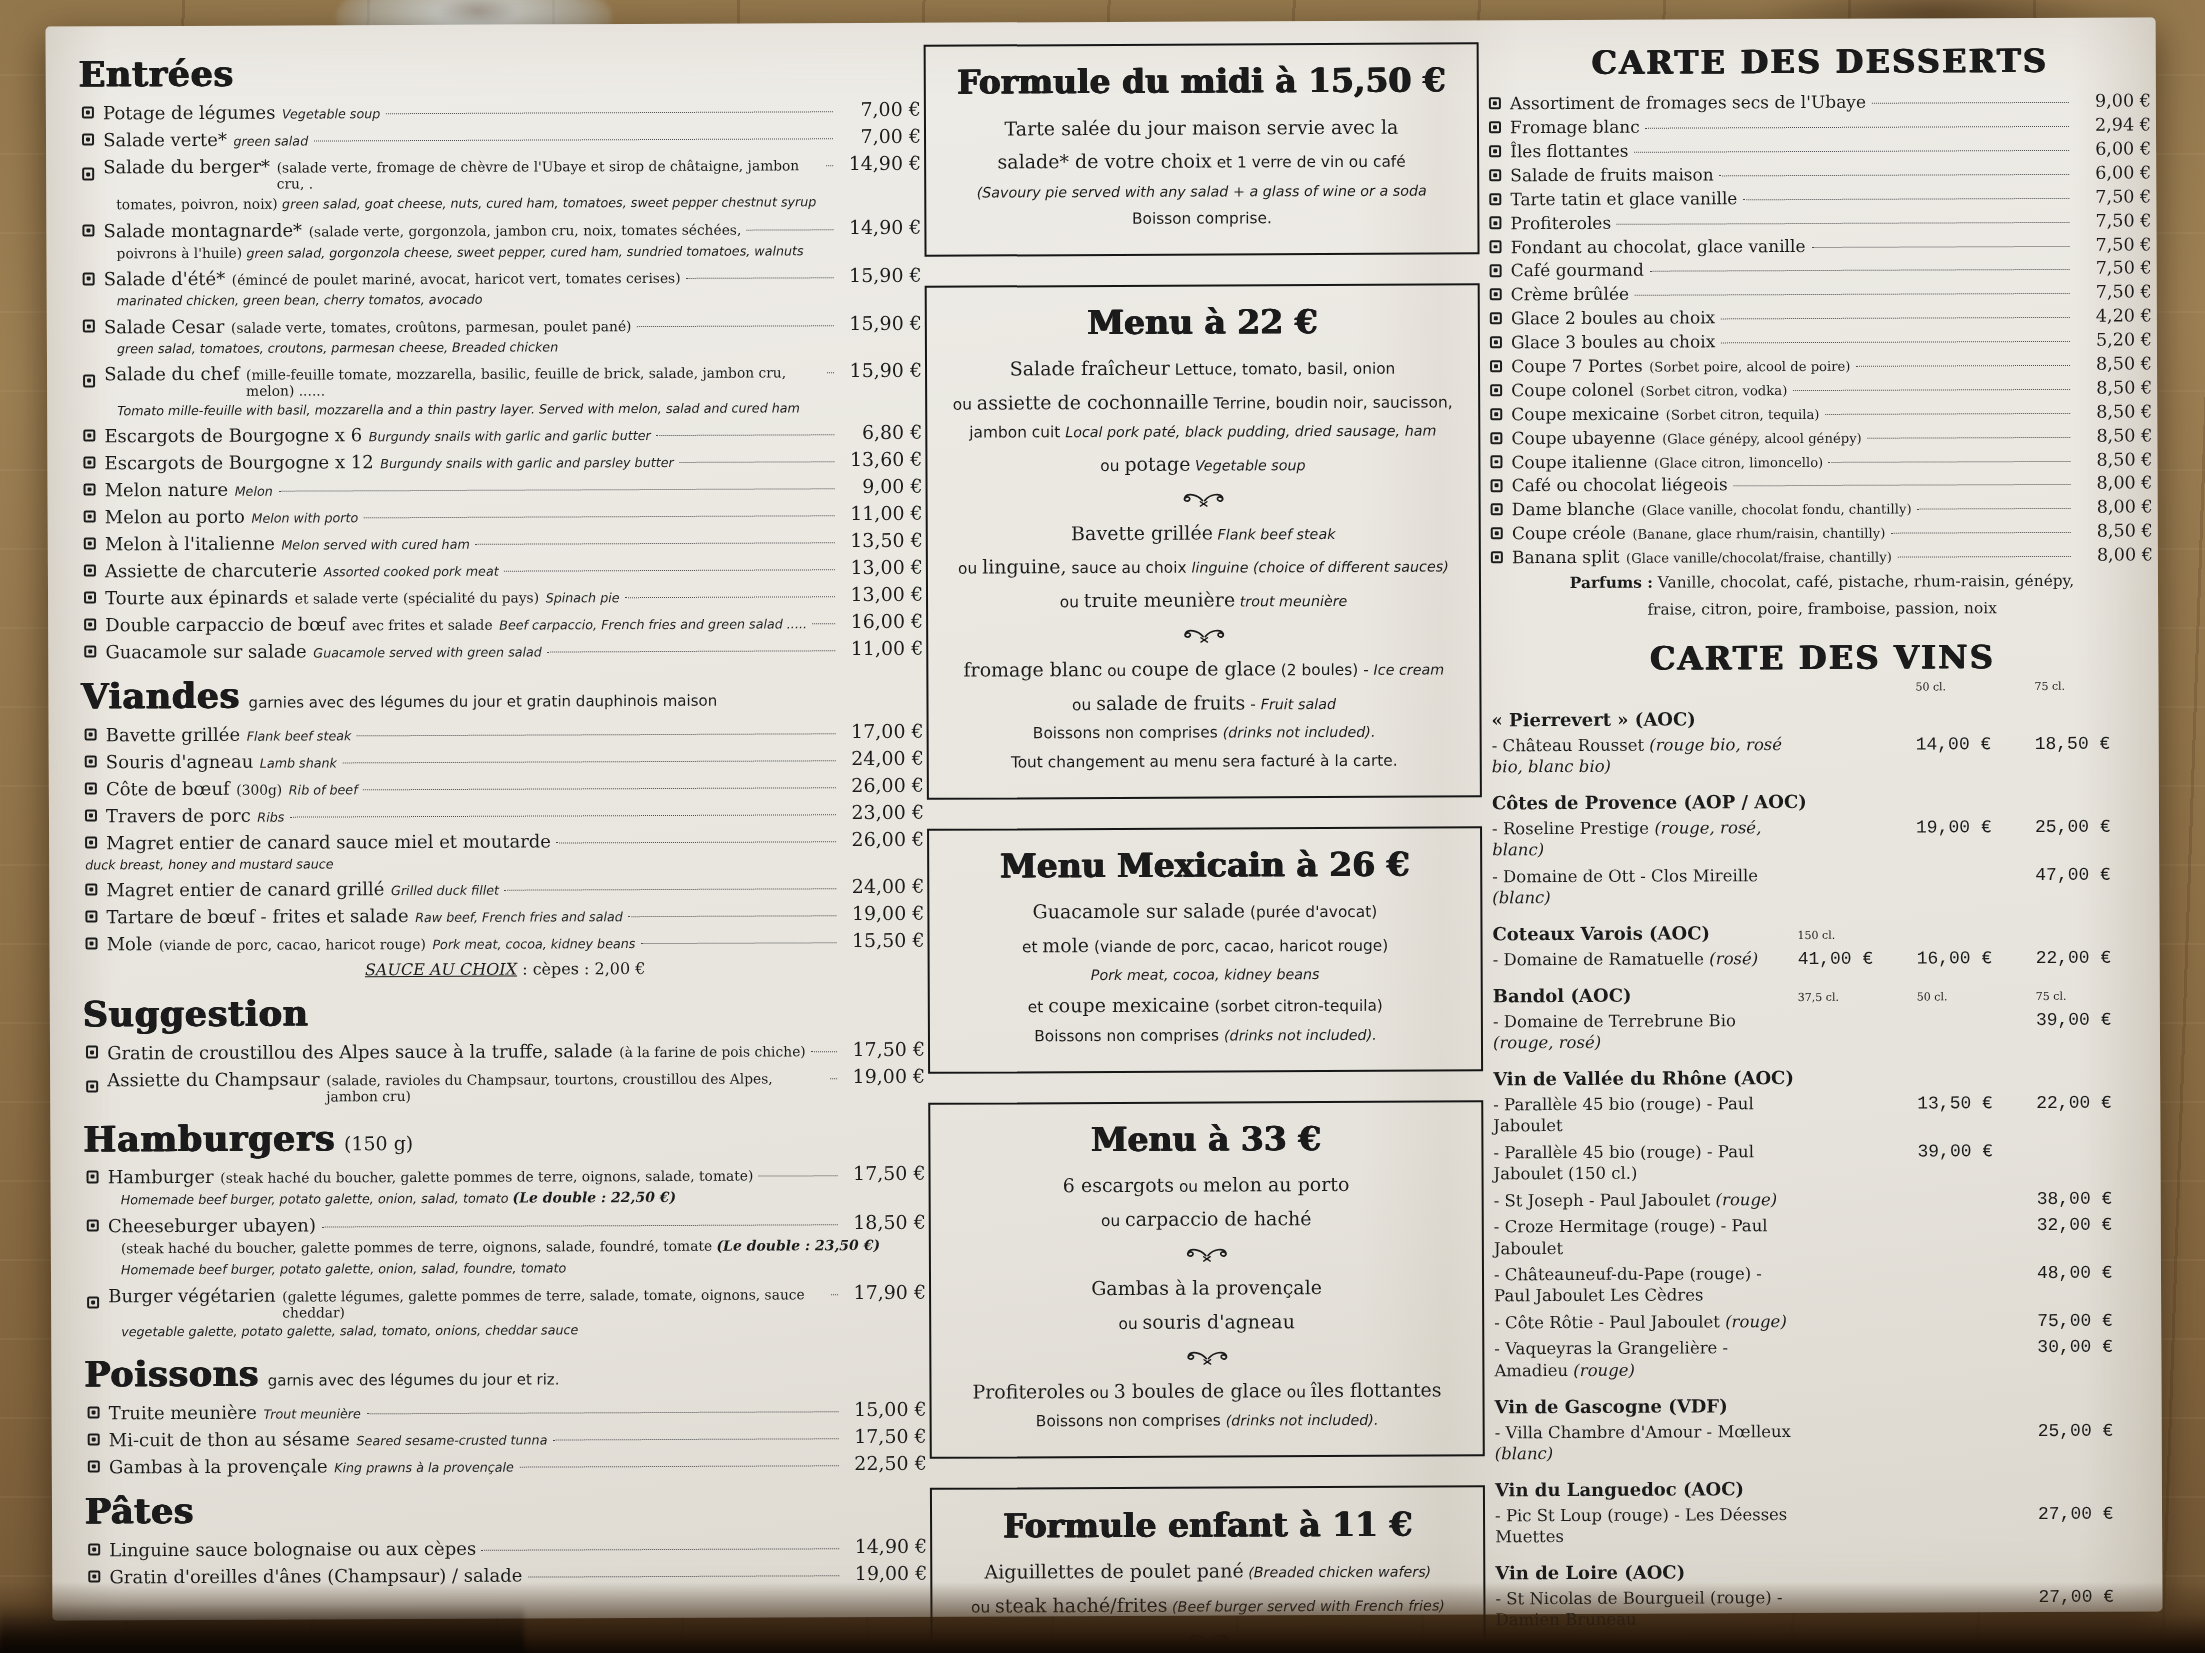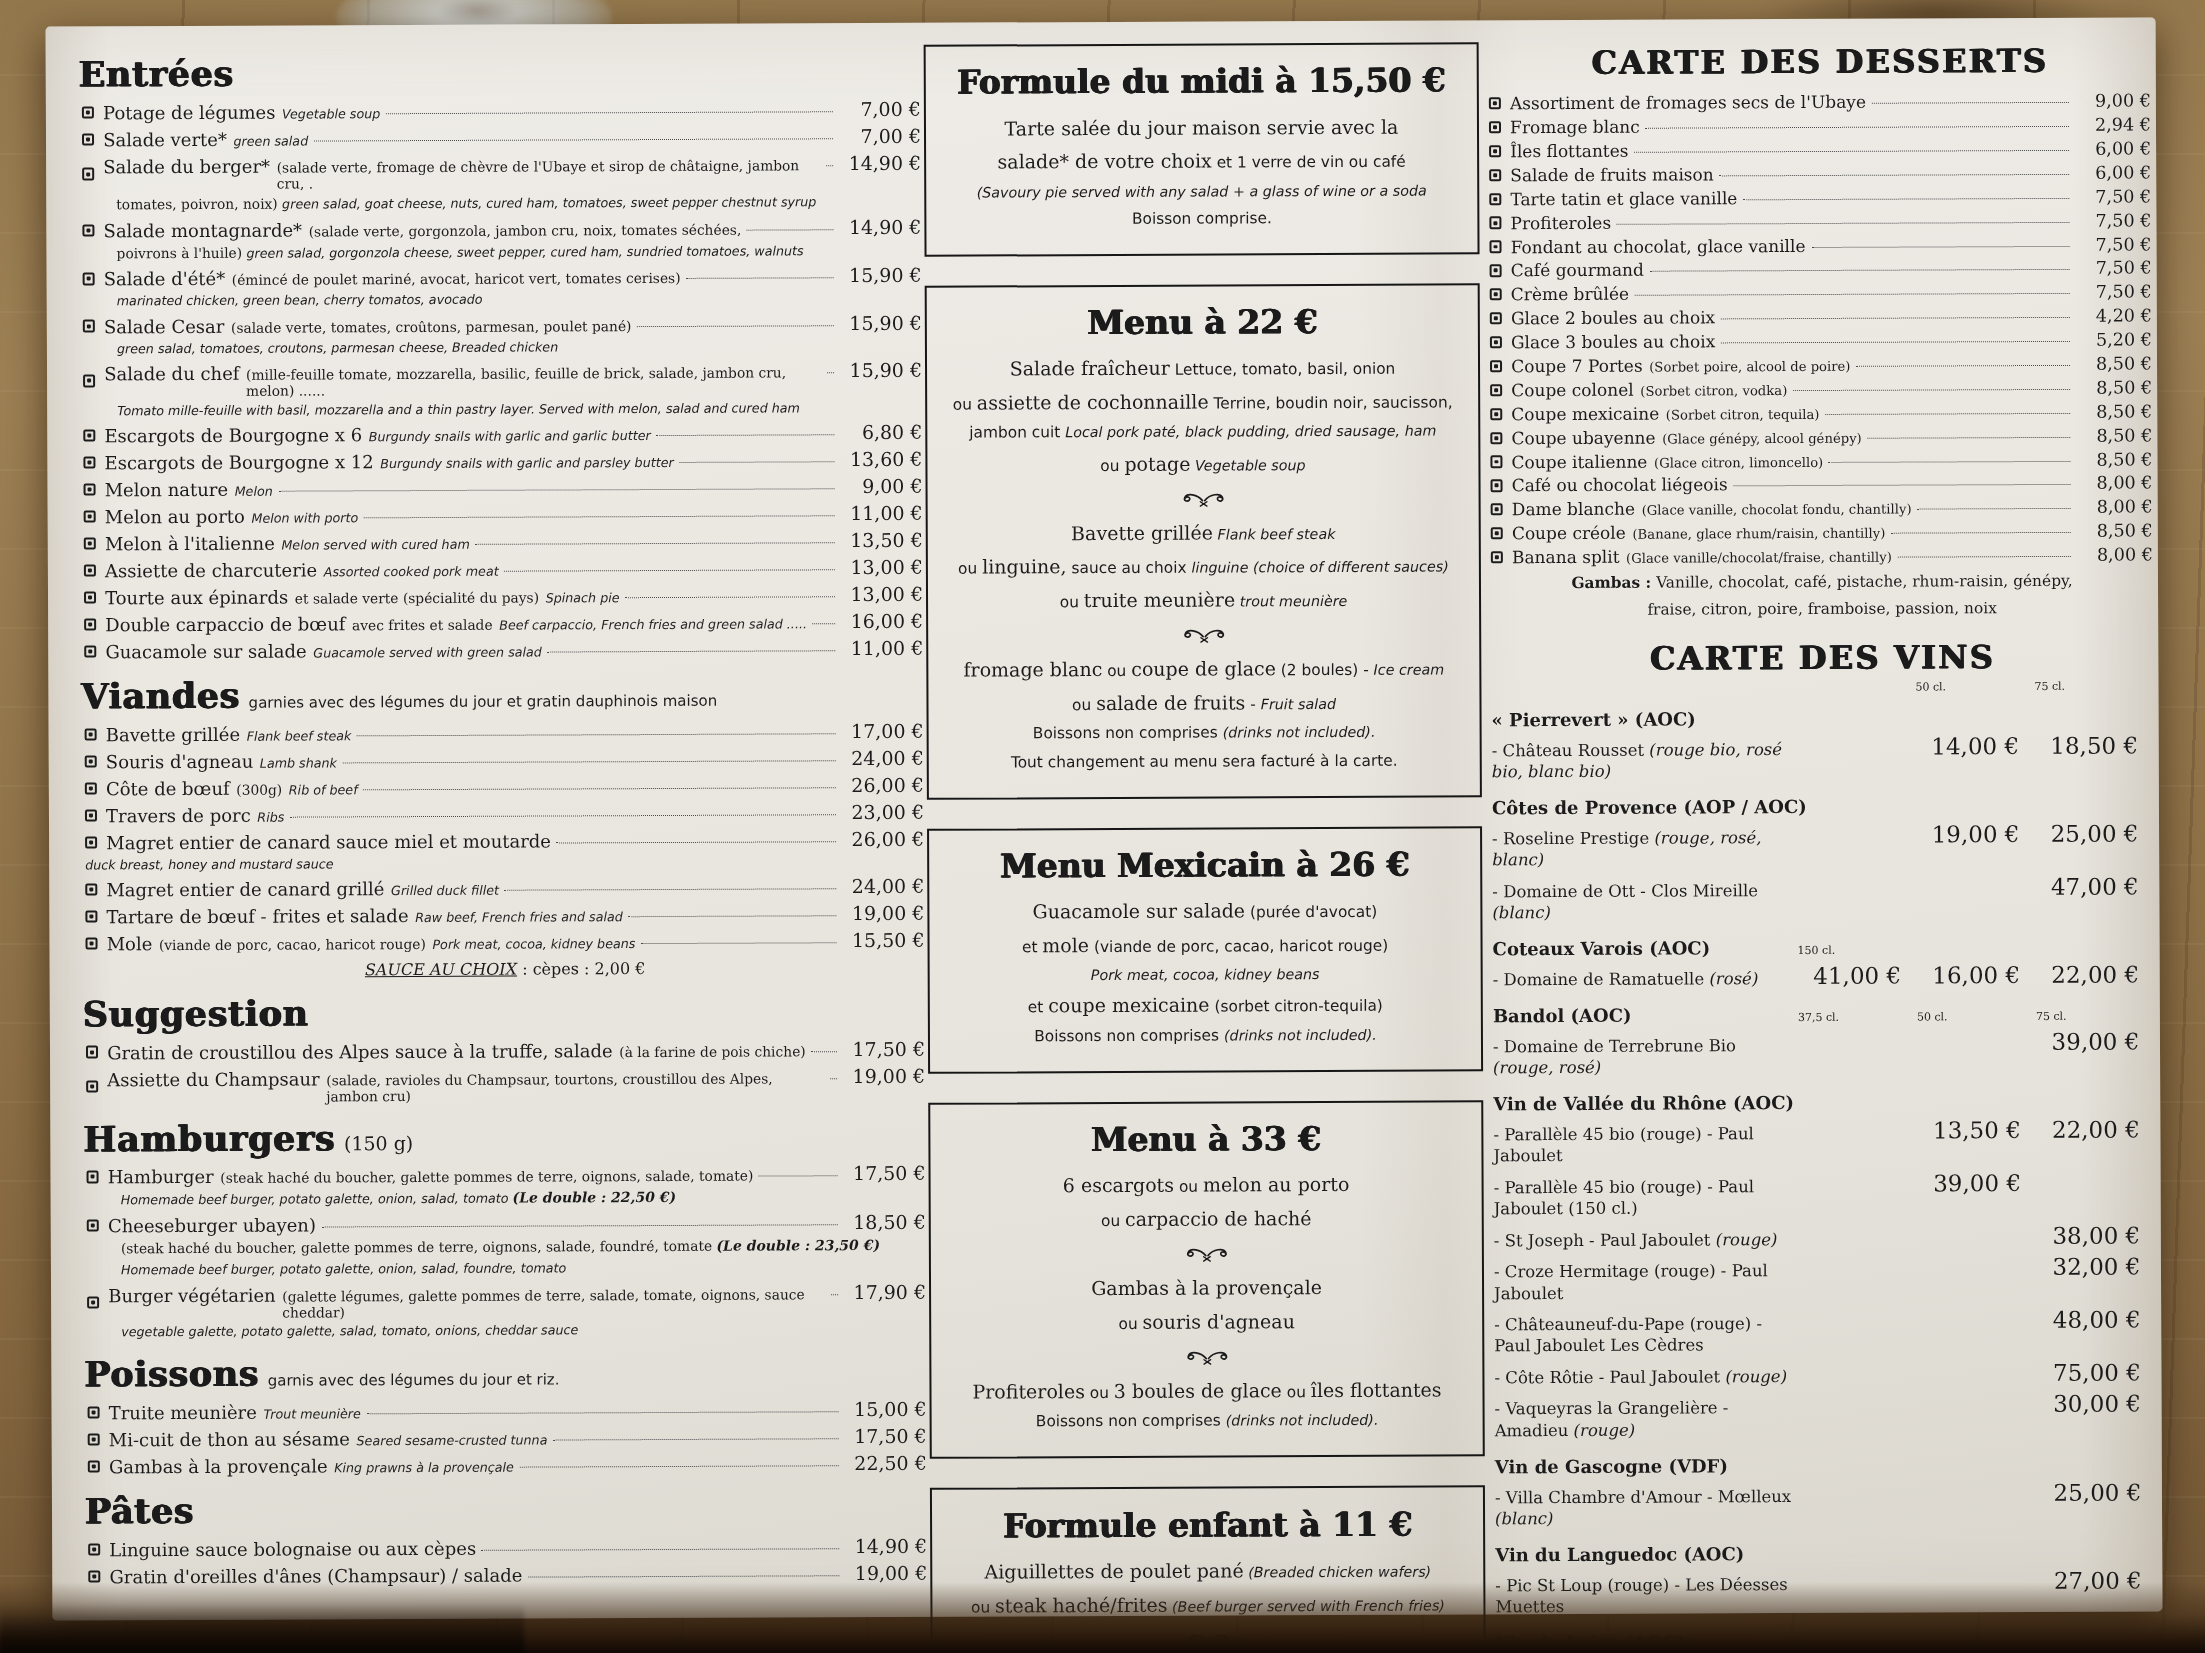"Gambas :" span.plabel { text: Gambas -> Parfums }
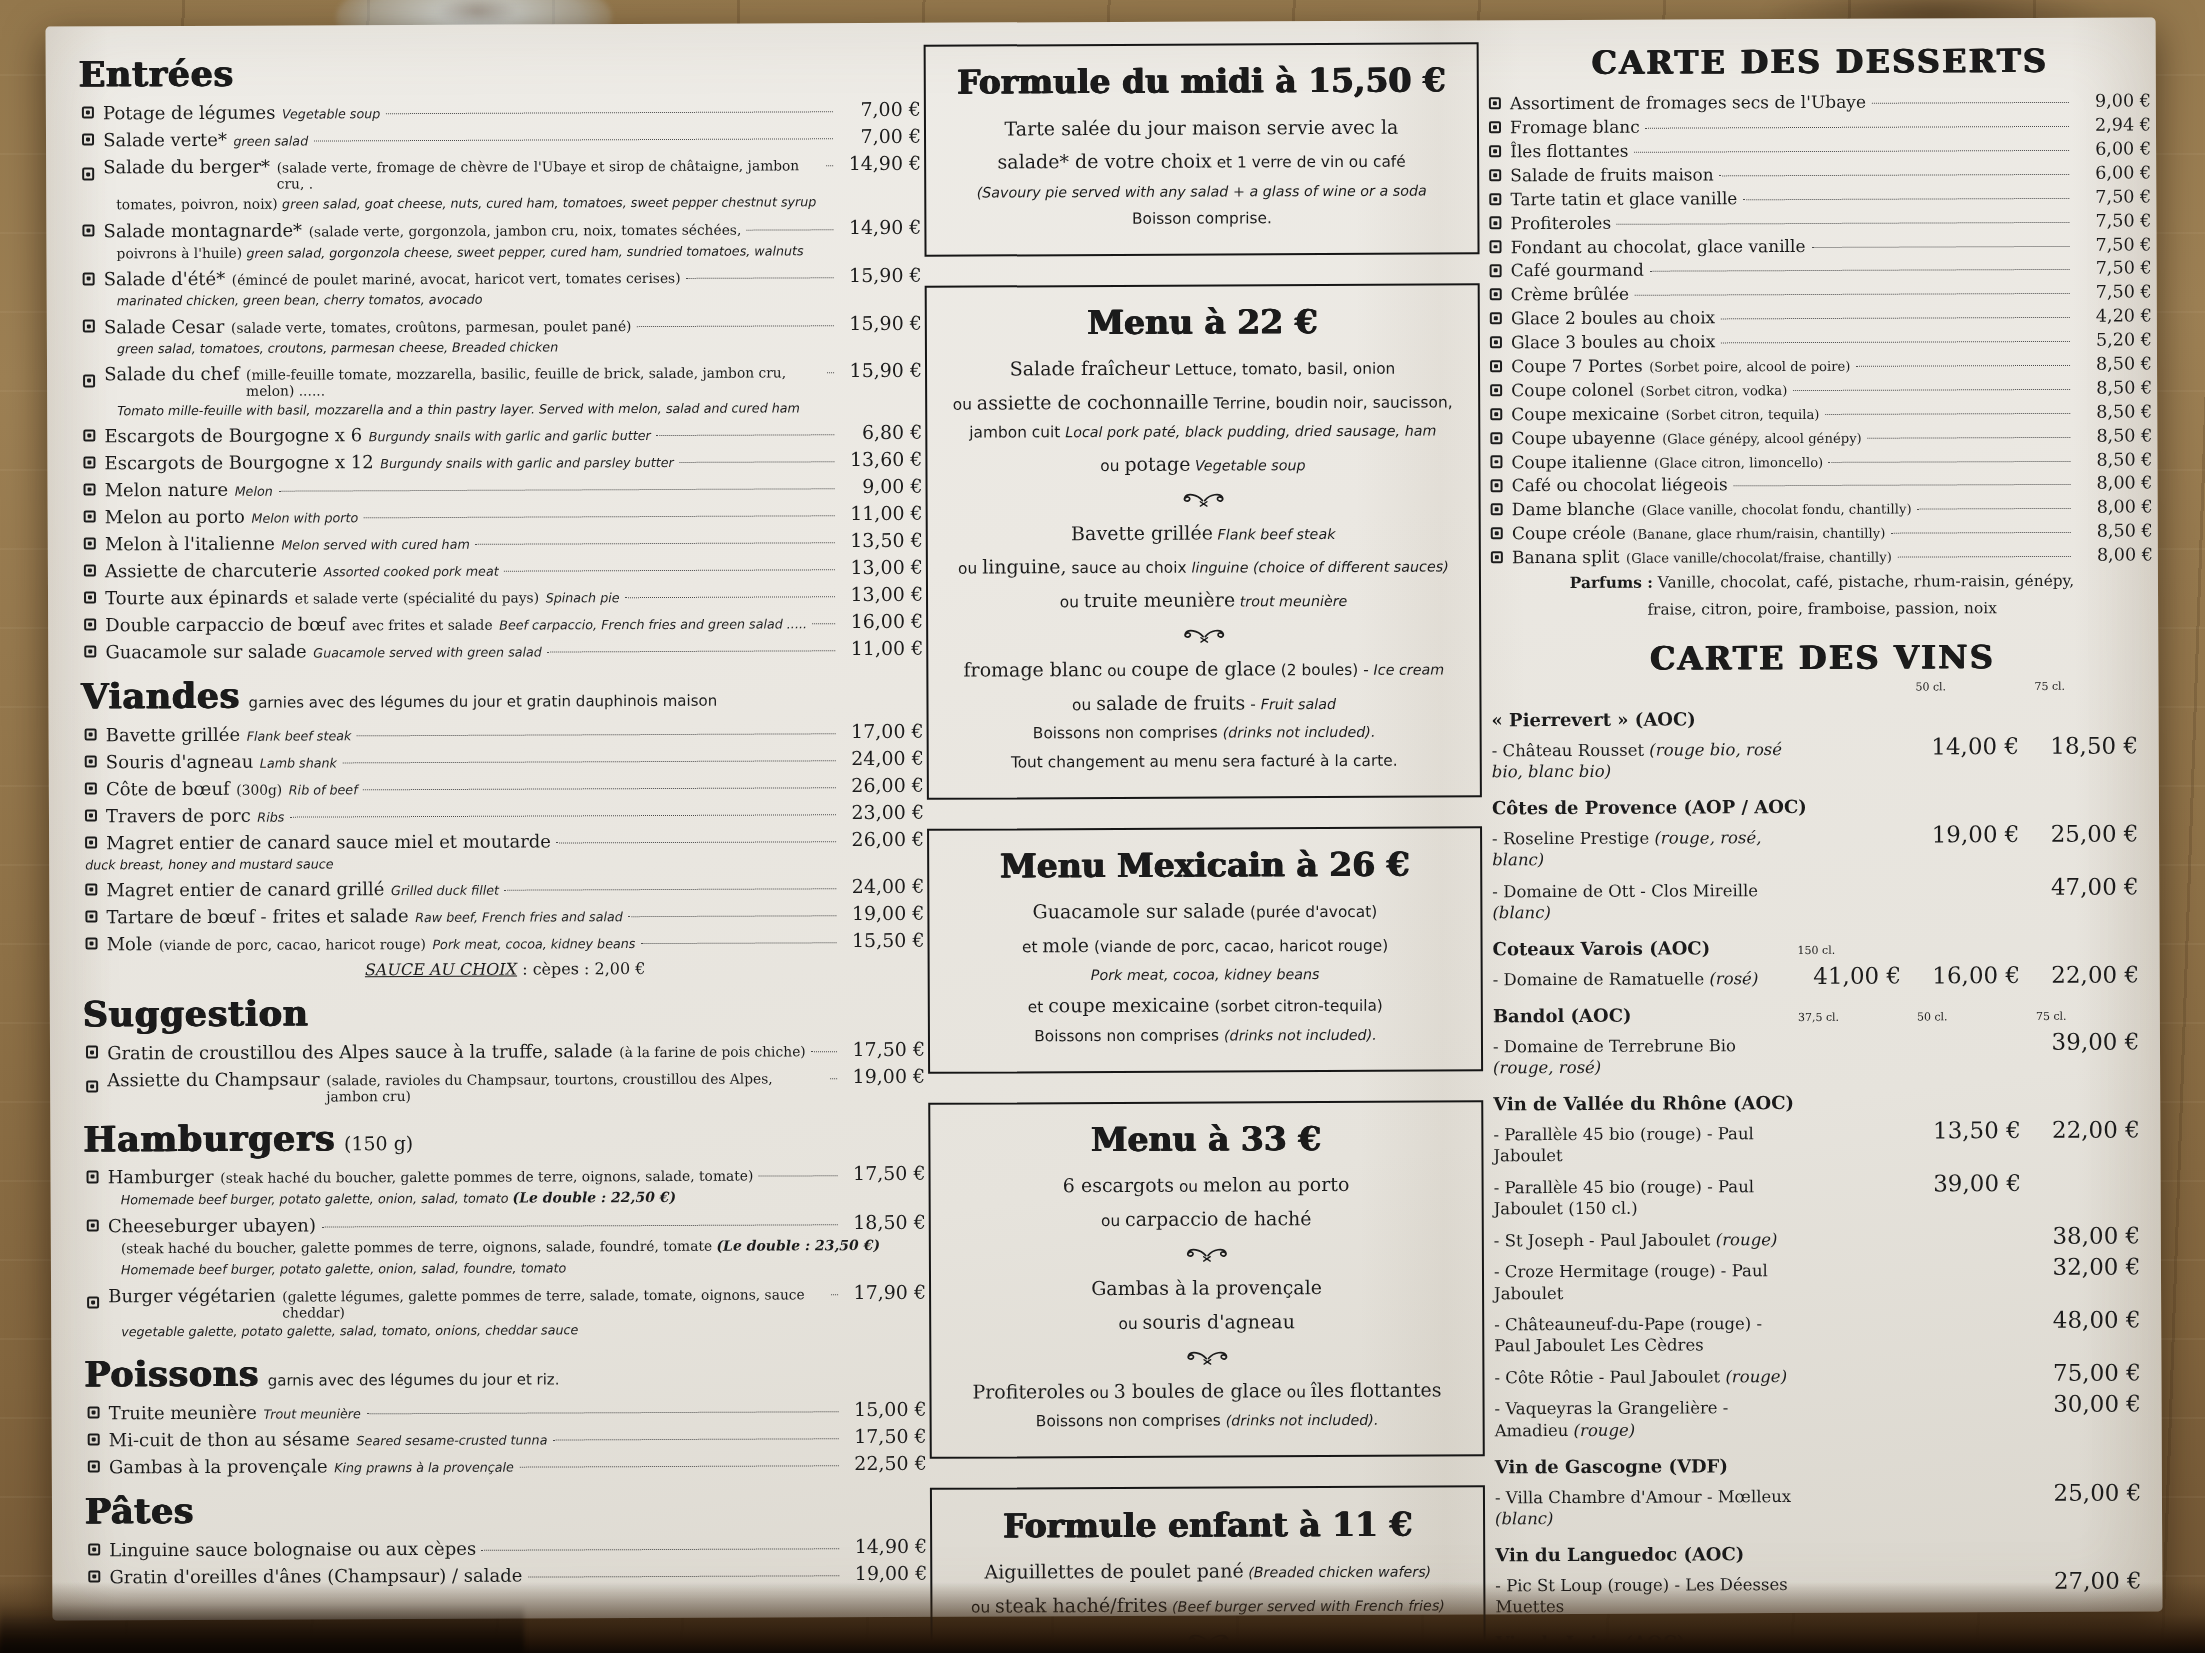"14,00 €" .wcell { font-family: none -> Liberation Mono, monospace; font-size: 23px -> 18px; text-align: center -> left }
